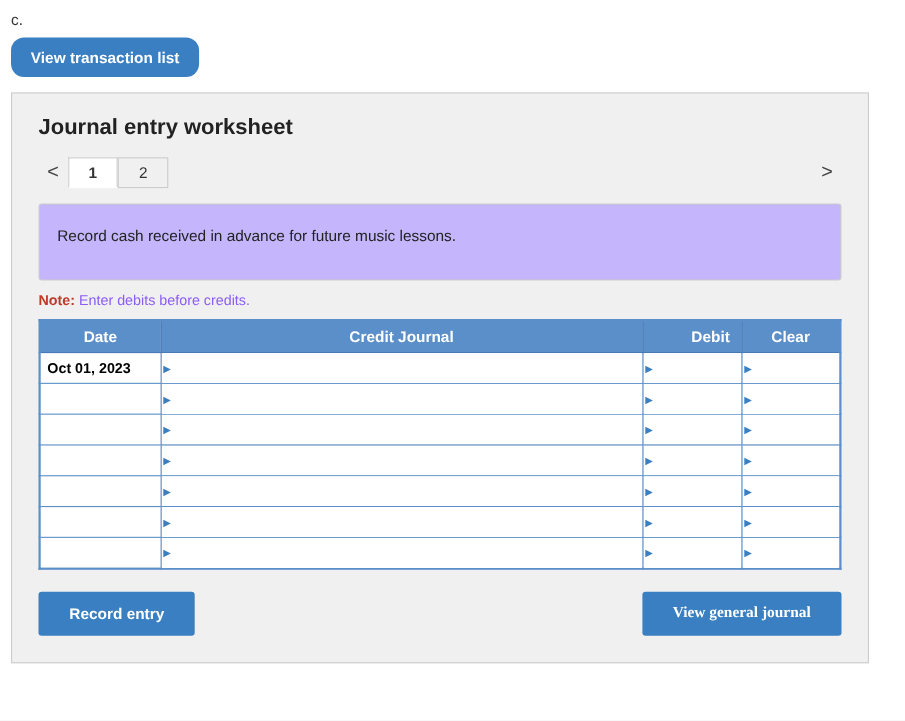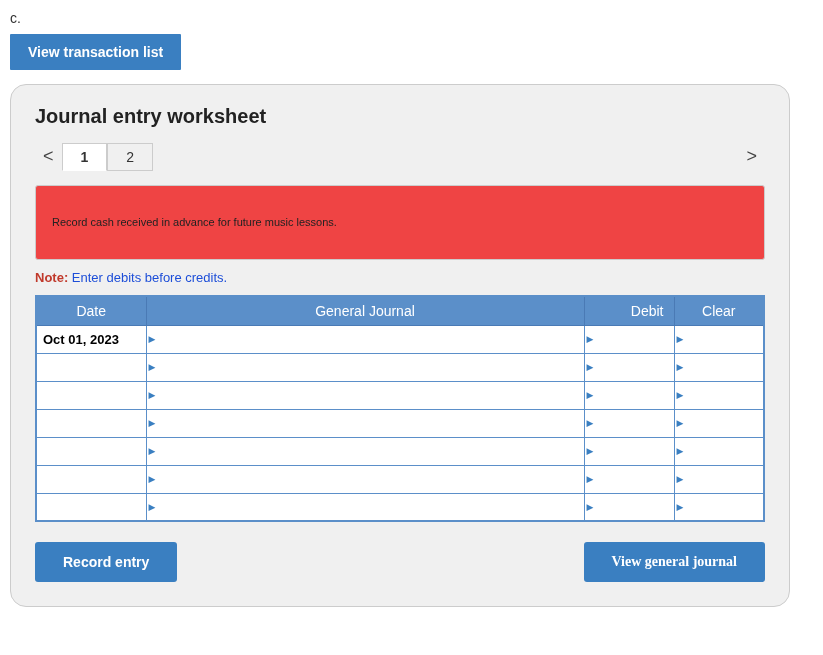"View transaction list" .btn-view-transaction { border-radius: 1px -> 12px }
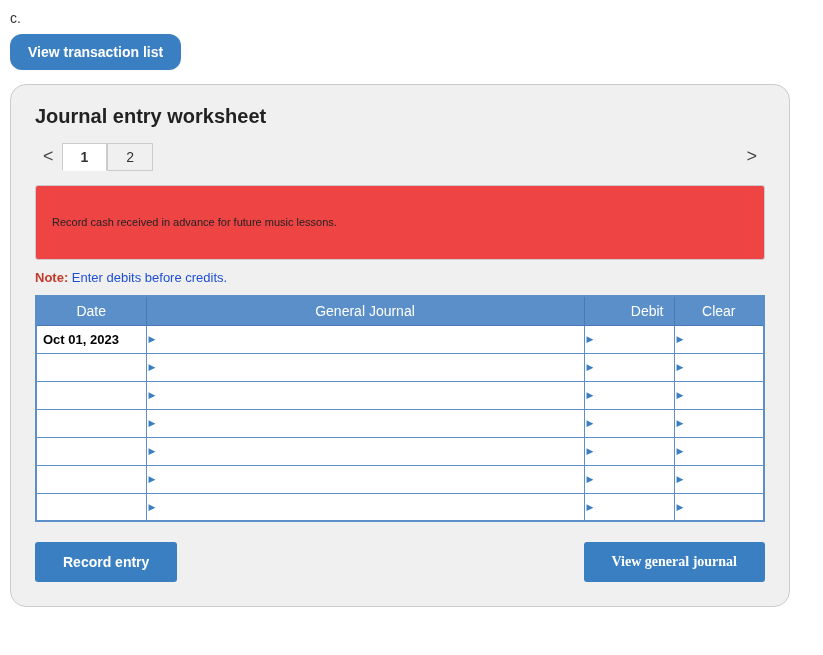"Journal entry worksheet" .worksheet-container { border-radius: 16px -> 0 }
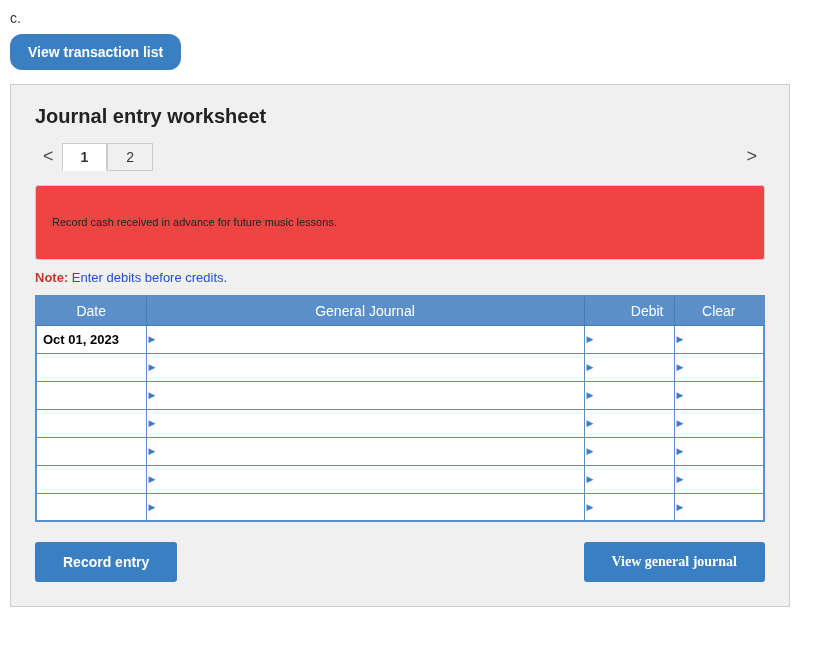"Record cash received in advance" .instruction-box { background: #ef4444 -> #c4b5fd; font-size: 11px -> 14px; padding: 28px 16px -> 18px 16px }
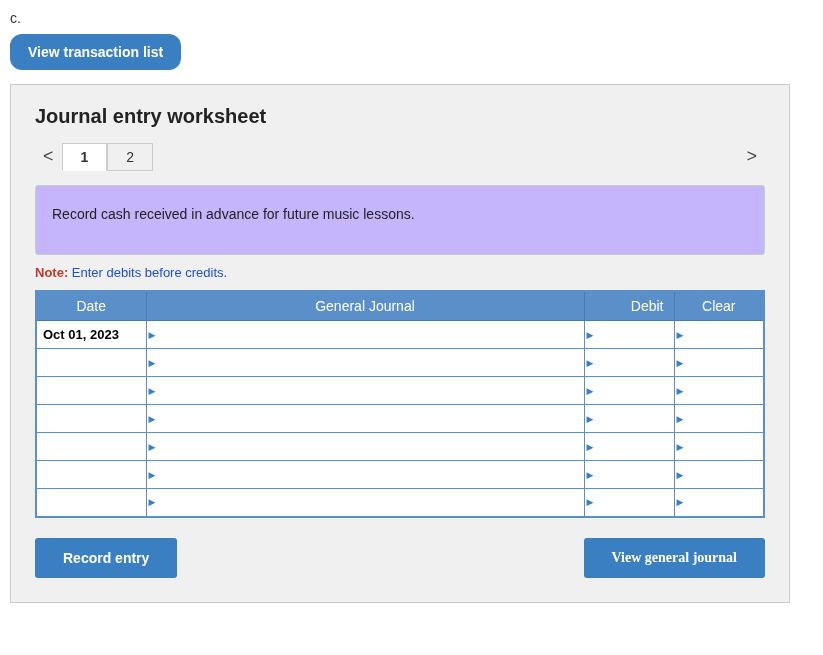"Enter debits before credits." .note-text span { color: #1d4ed8 -> #8b5cf6 }
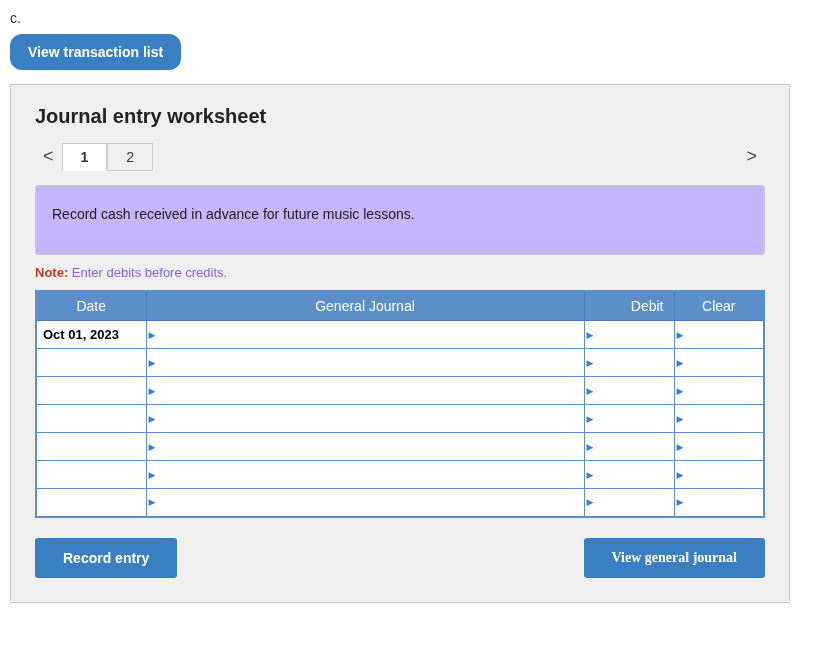"Date" .journal-table th { font-weight: normal -> bold }
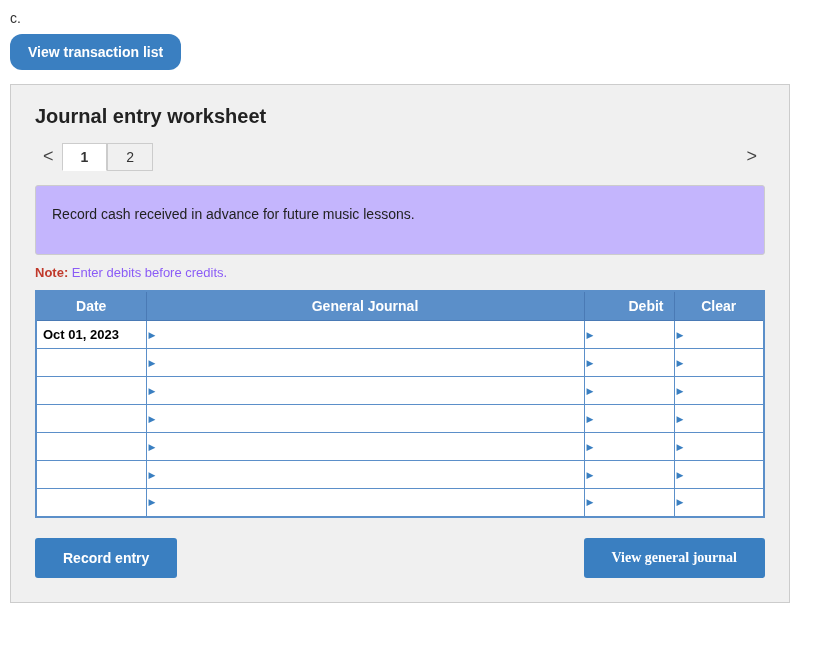"General Journal" th.journal-col { text: General -> Credit }
